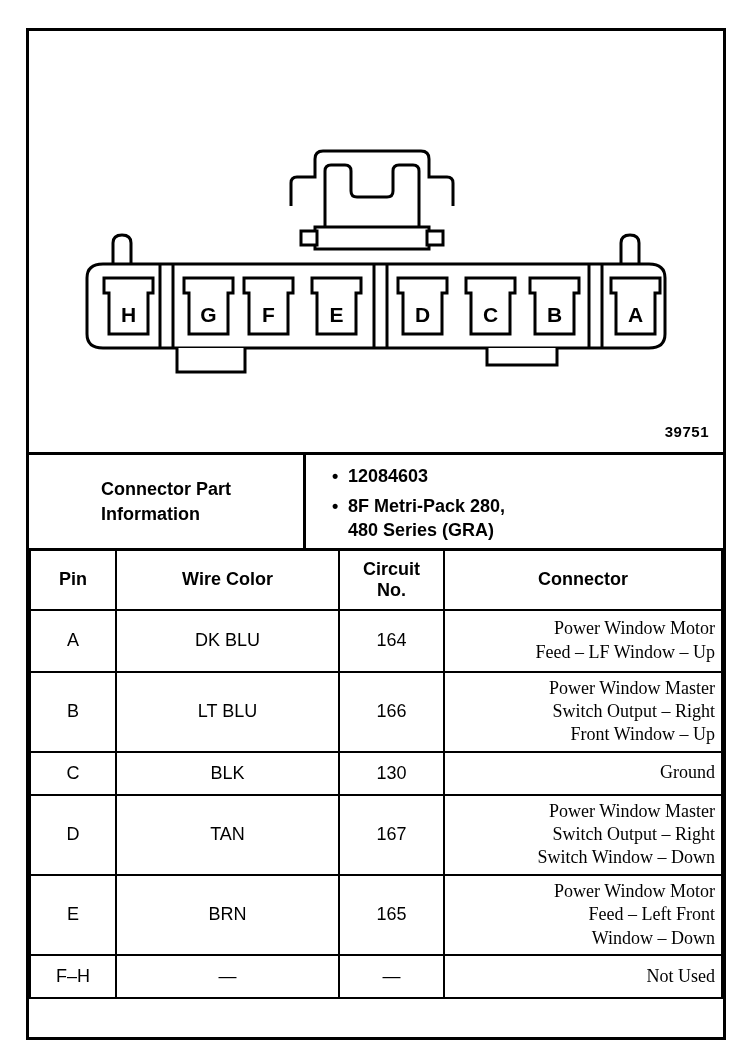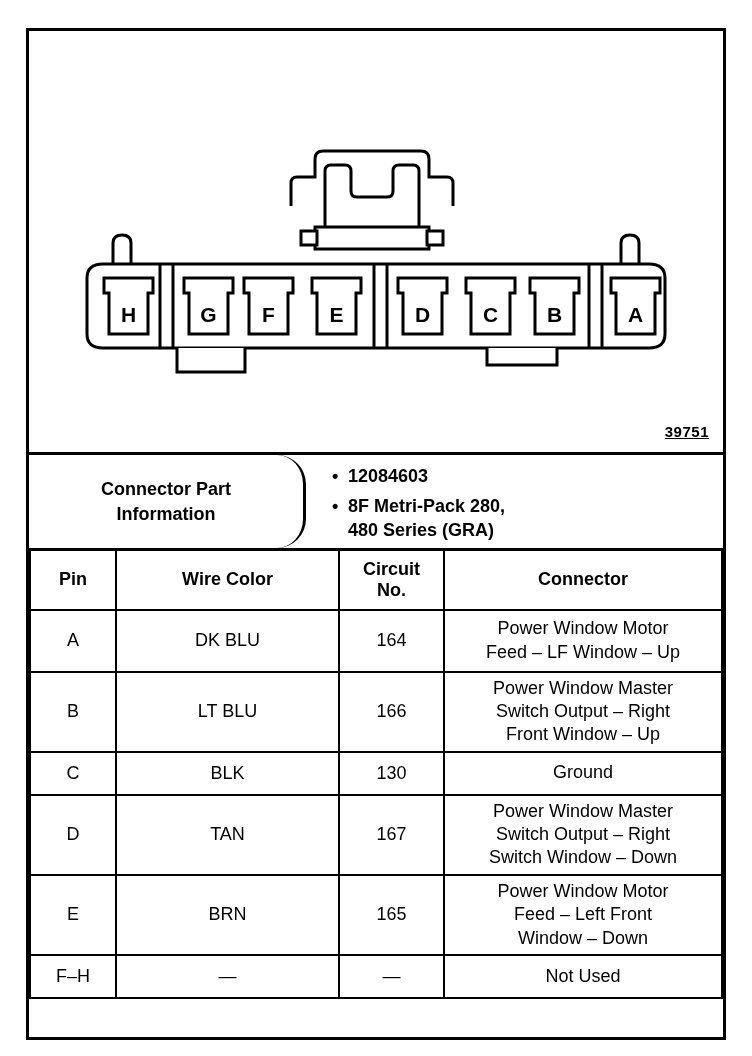"39751" .fig-number { text-decoration: underline -> none }
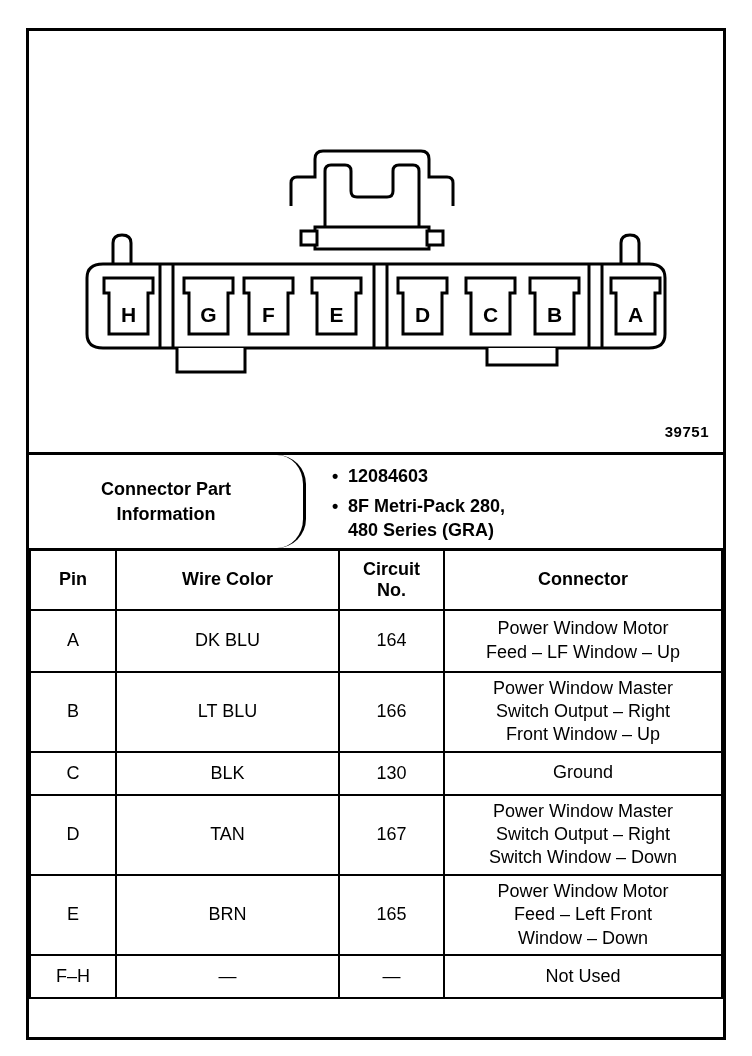"Connector Part" .conn-info-label { border-radius: 29px -> none; text-align: center -> left }
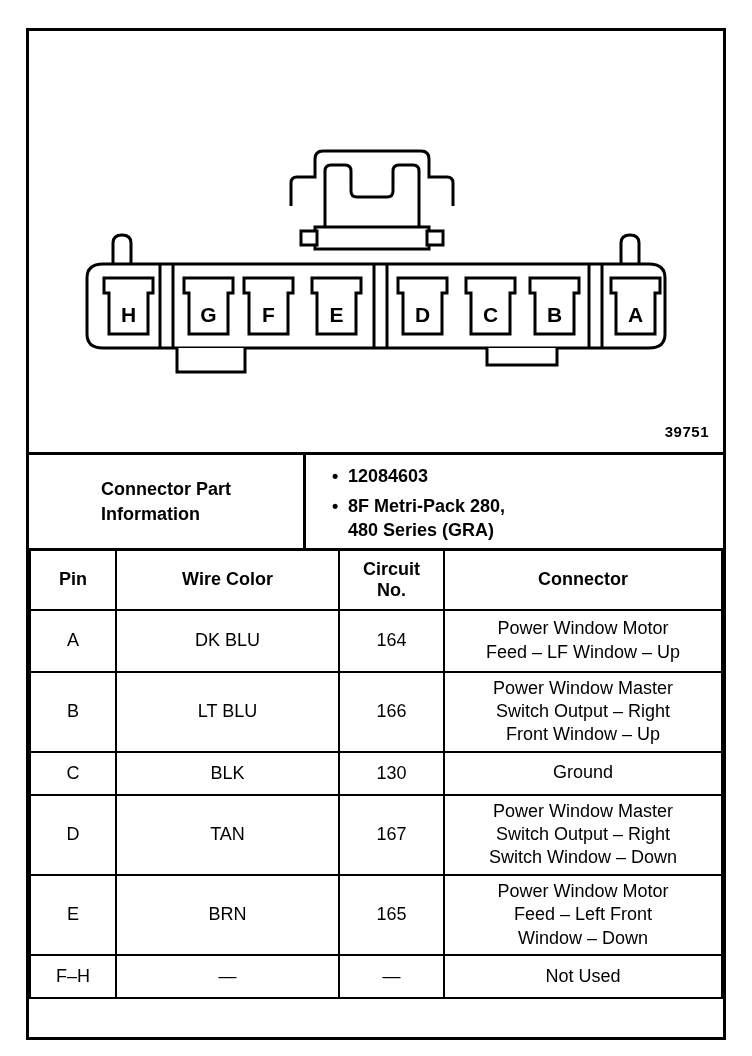"Power Window Motor" td.c-func { font-family: none -> Liberation Serif, serif; text-align: center -> right }
